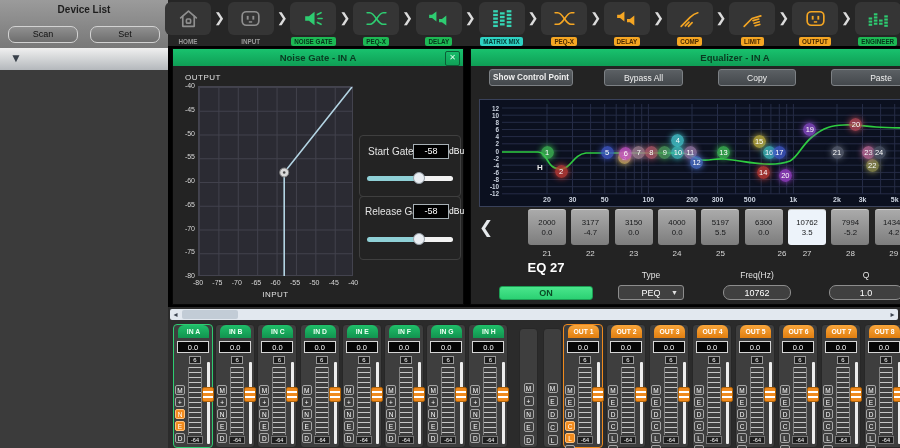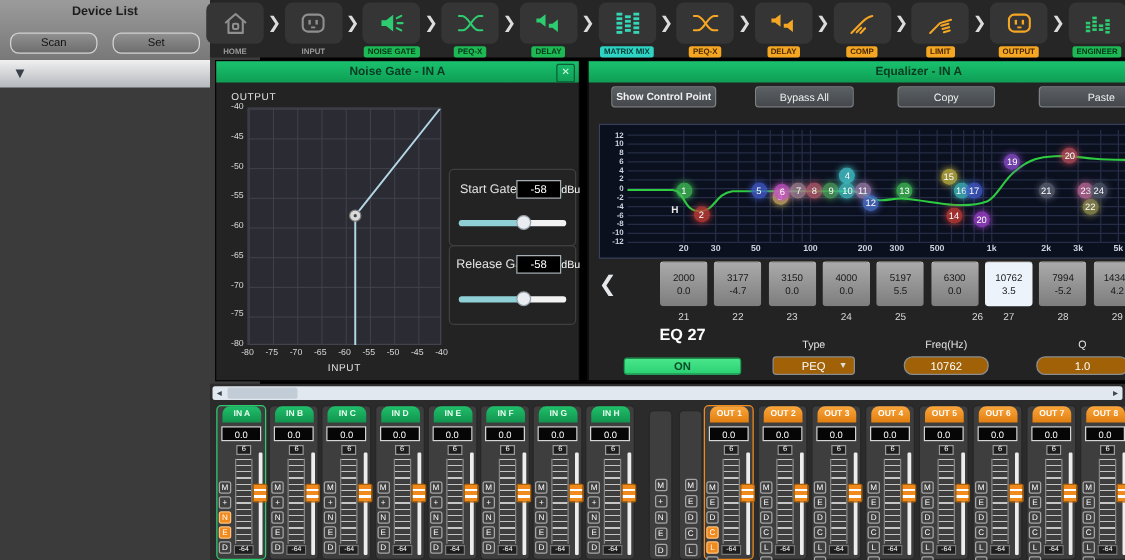"Device List" #sidebar { padding-left: 40px -> none }
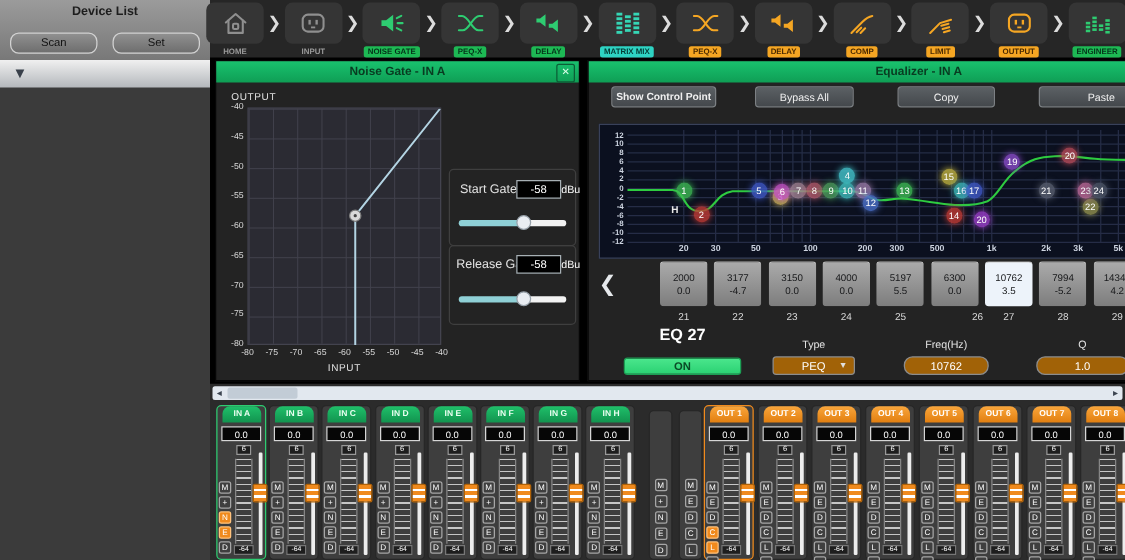"PEQ" .fld { background: #a16207 -> #404040 }
